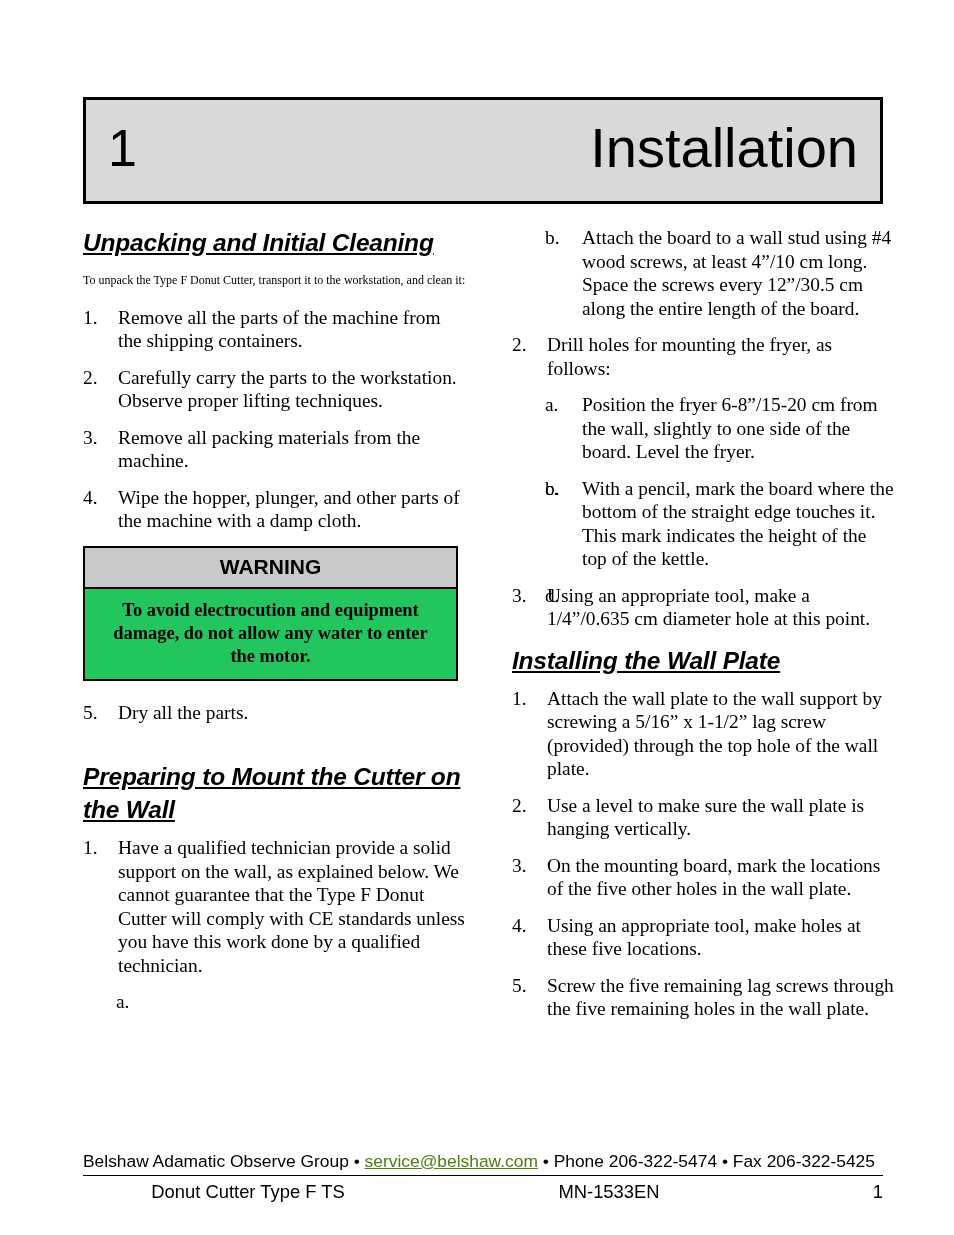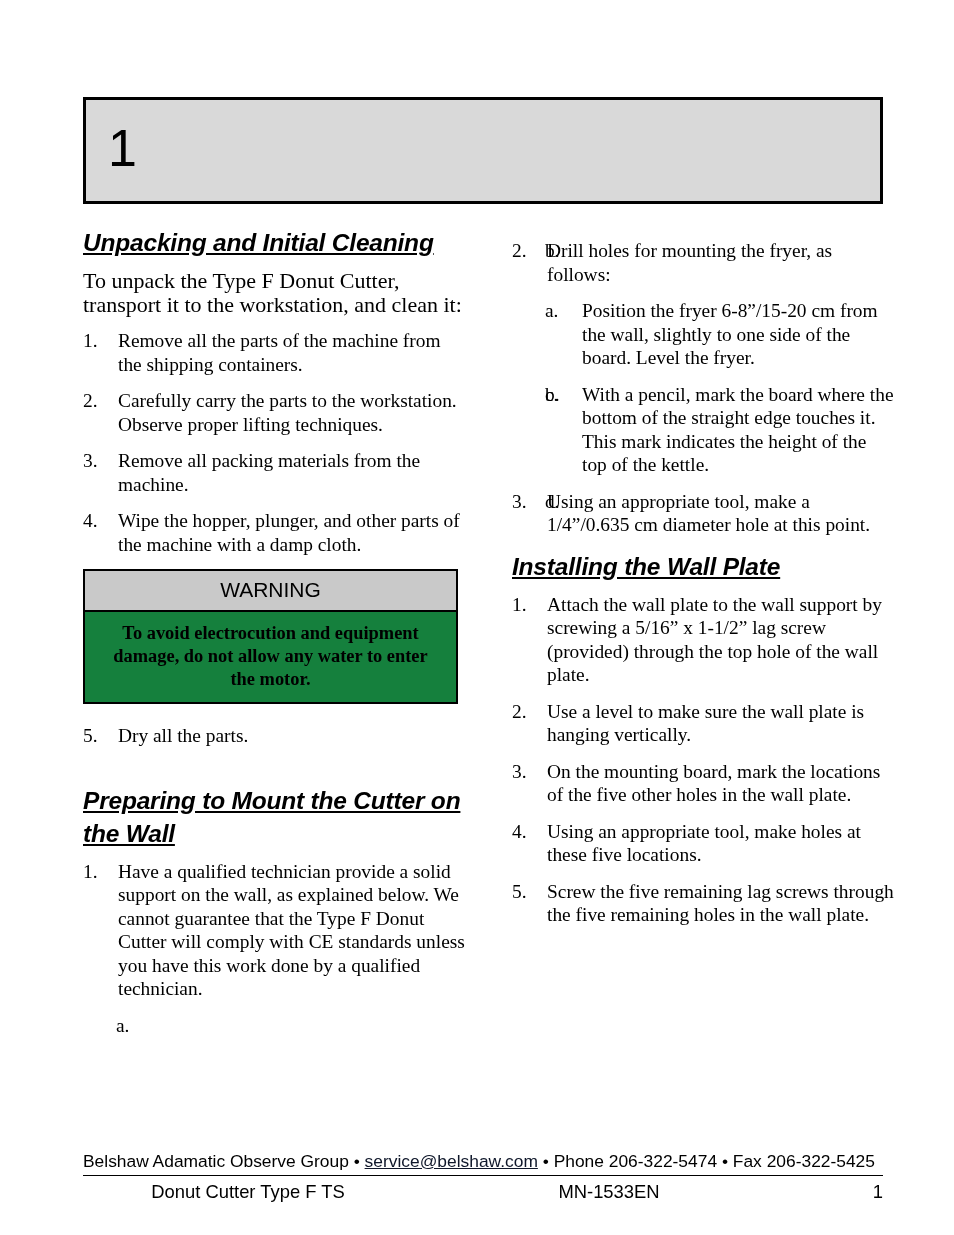"Installation" span.chapter-title { html: none -> <span>Installation</span> }
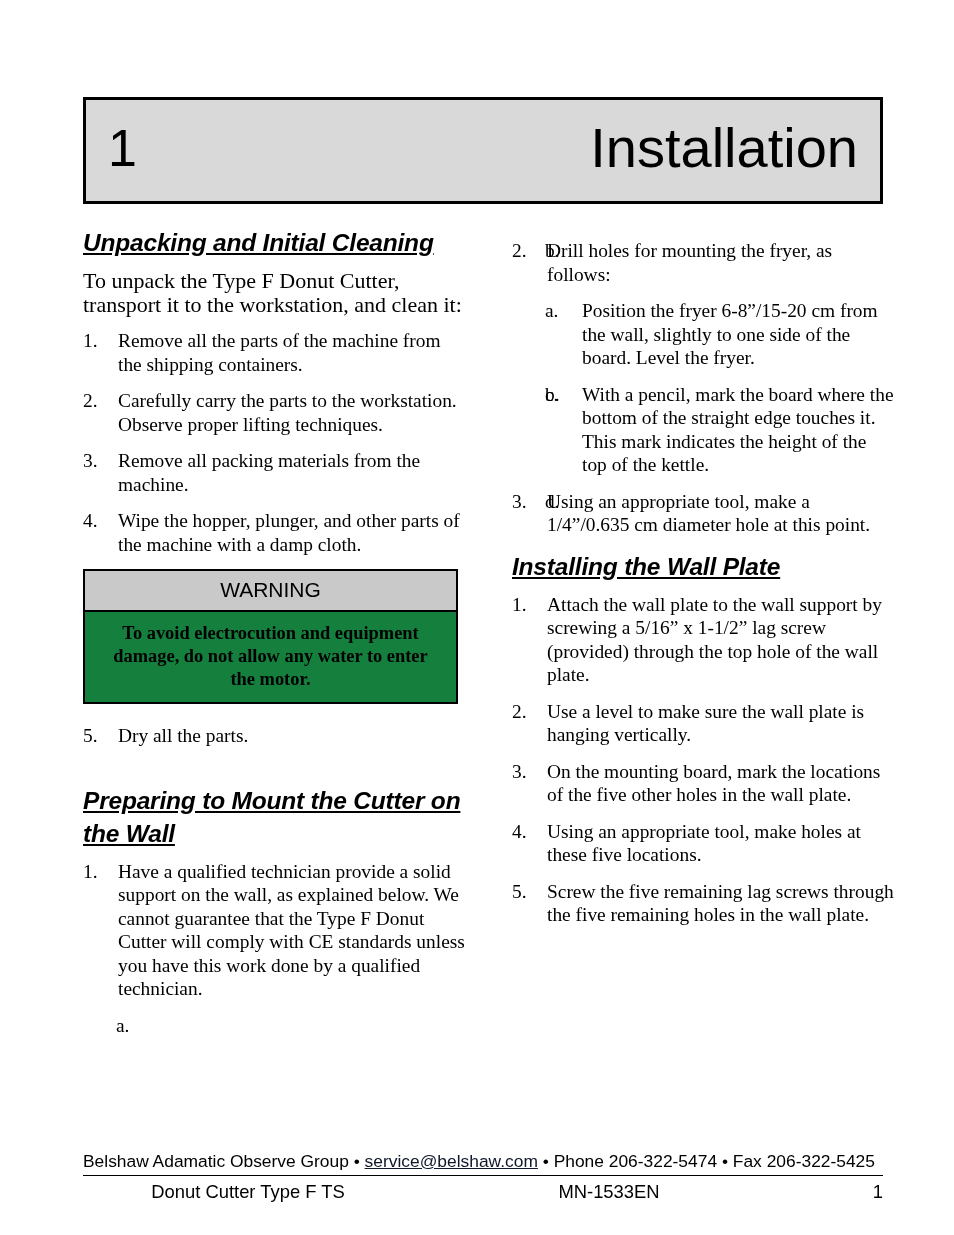"Attach the board to a" span.li-text { html: none -> <span>Attach the board to a wall stud using #4 wood screws, at least 4”/10 cm long. Space the screws every 12”/30.5 cm along the entire length of the board.</span> }
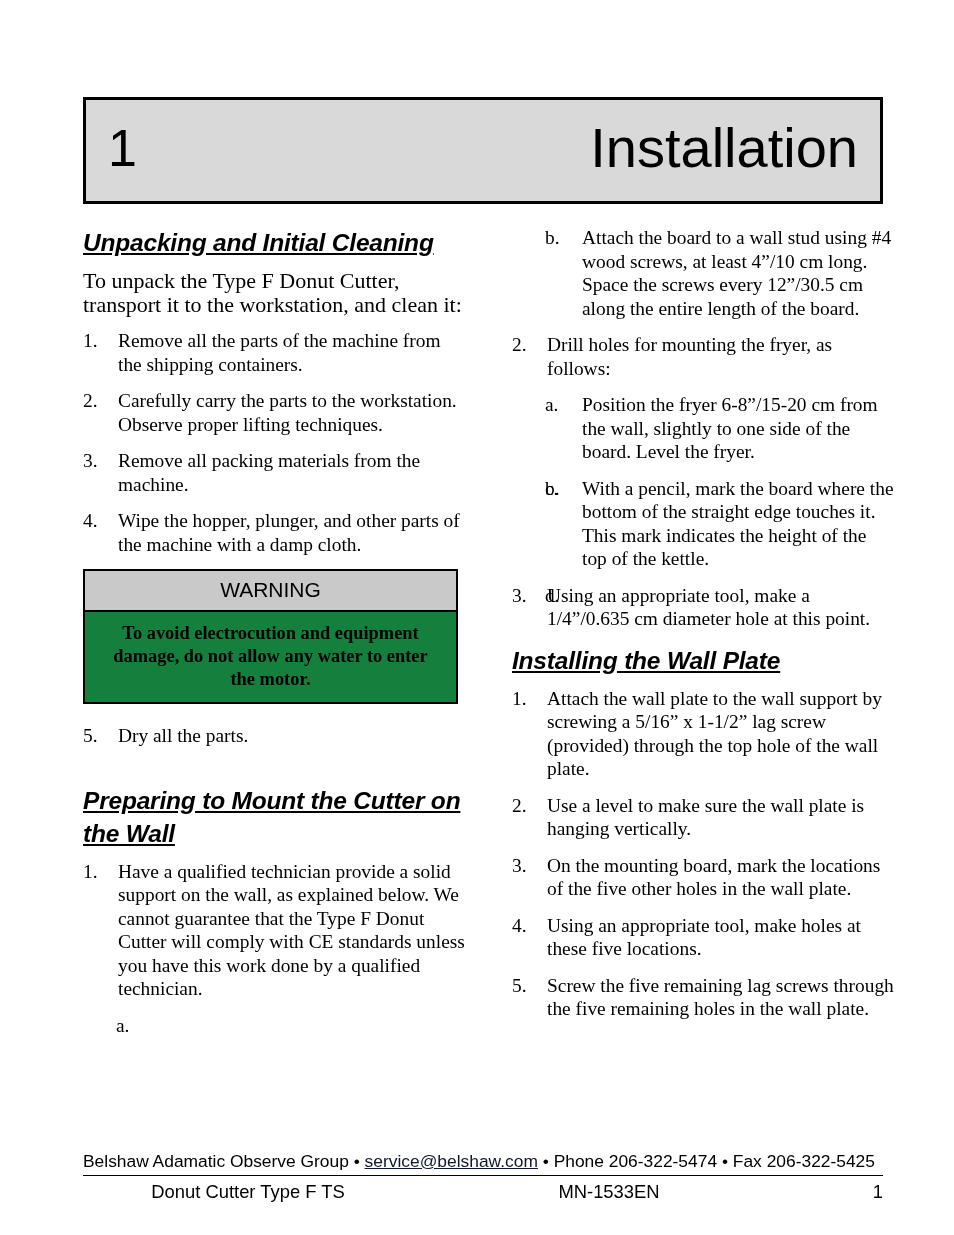"To unpack the Type F" p.body-text { font-size: 22px -> 12px }
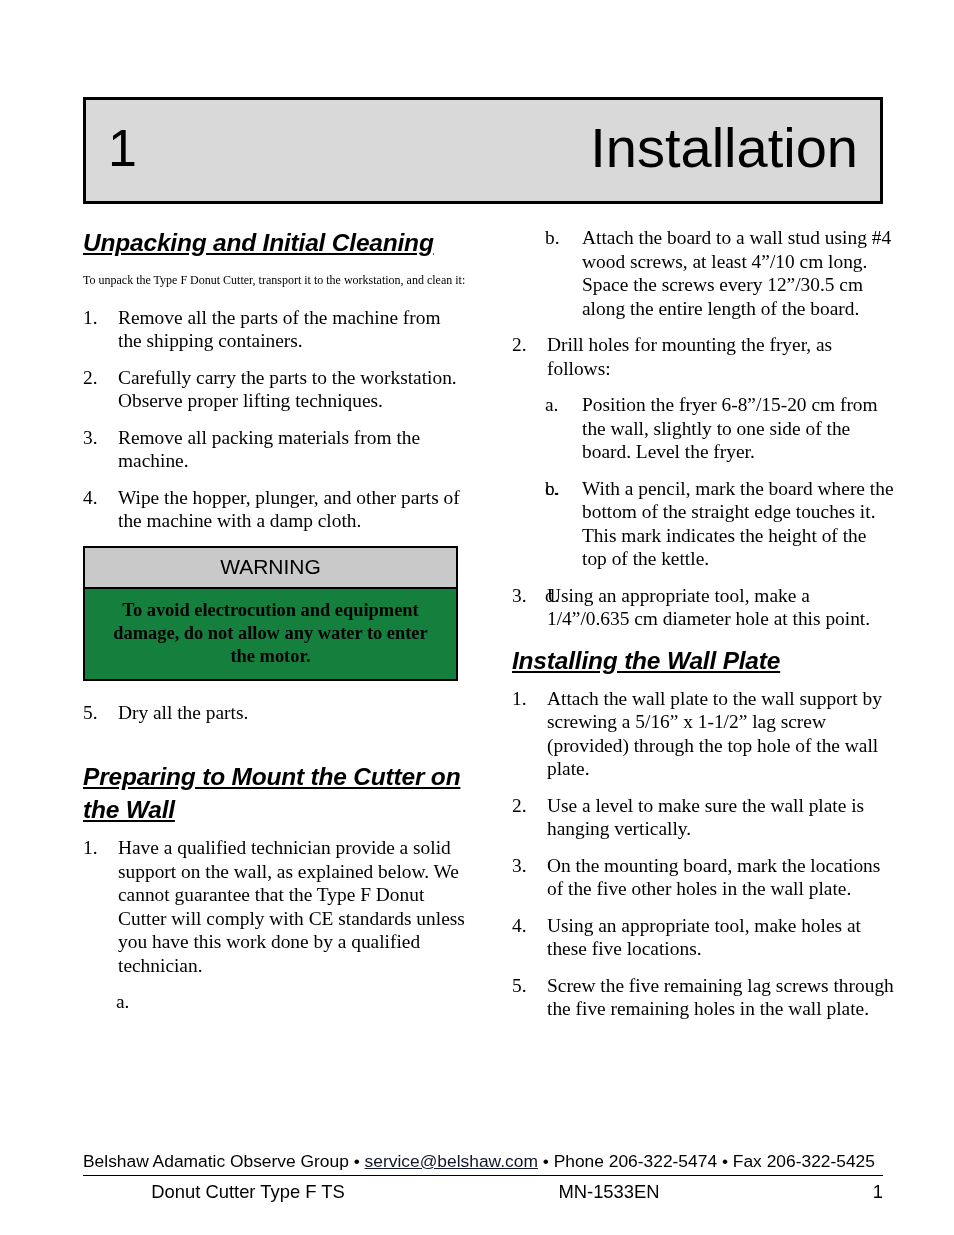"WARNING" .warning-head { font-weight: normal -> bold }
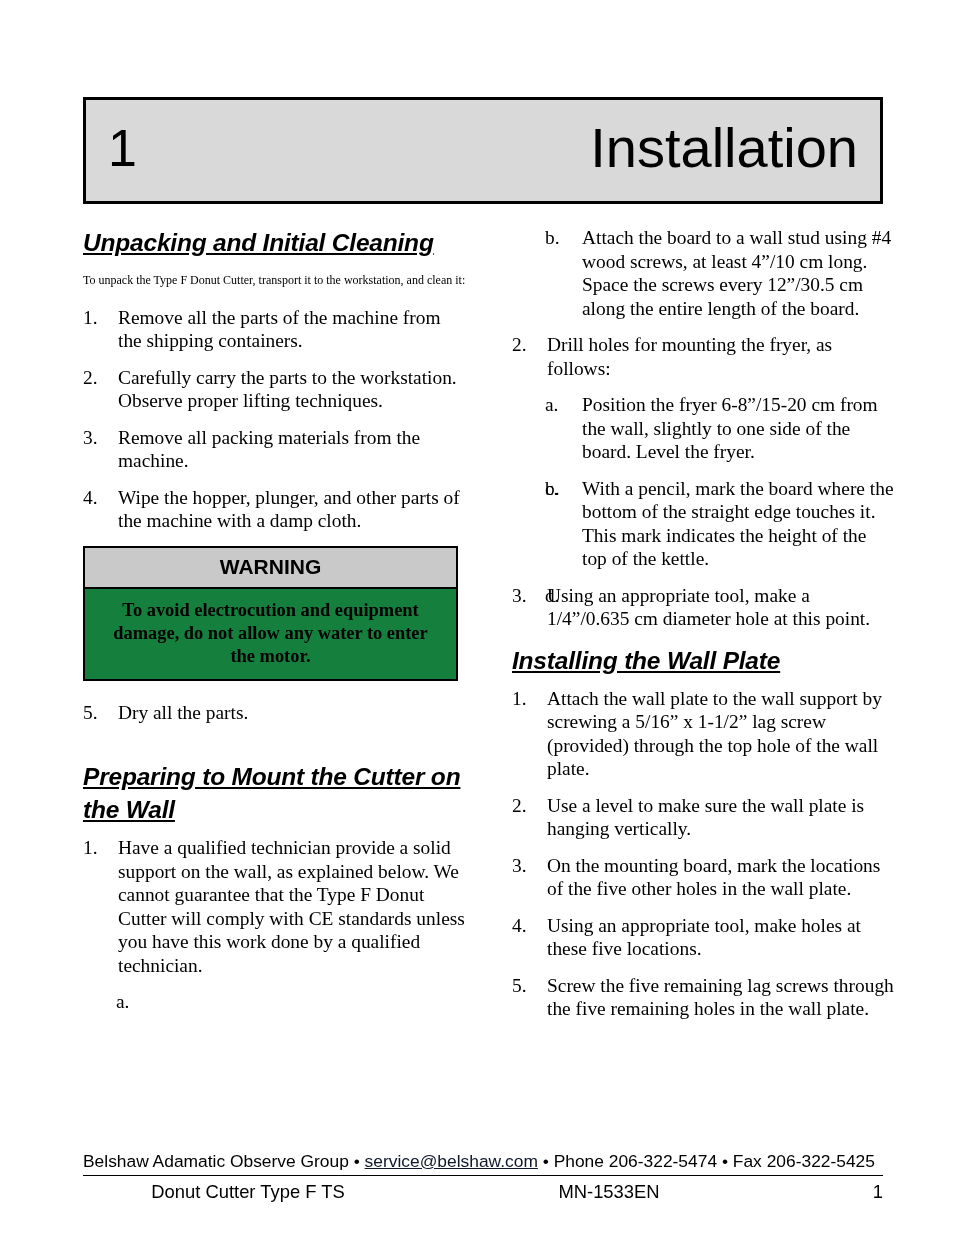"To avoid electrocution and equipment" .warning-body { background: #15803d -> #22c55e }
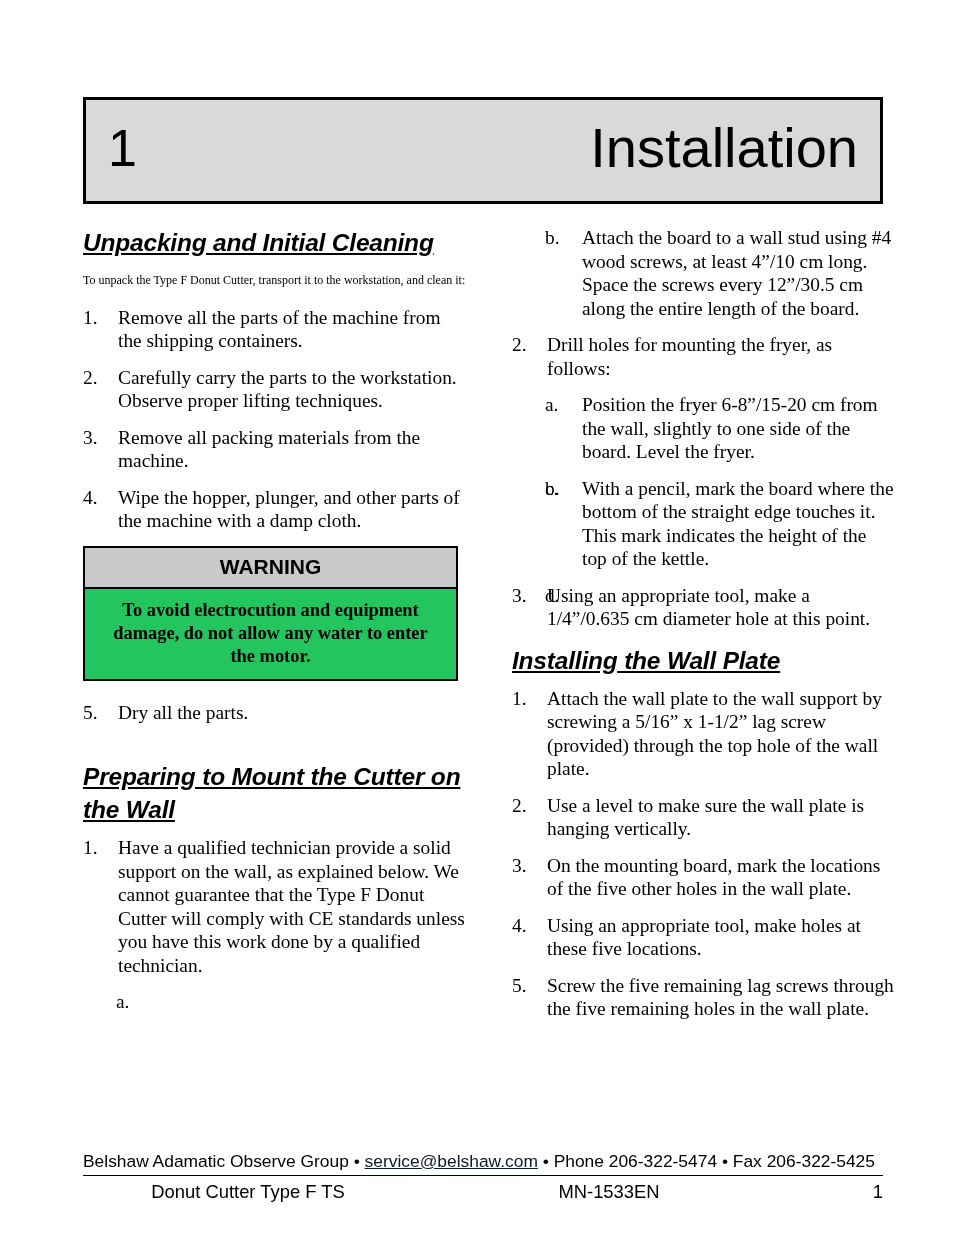"service@belshaw.com" .footer-contact .email-link { color: #0f172a -> #4d7c0f }
